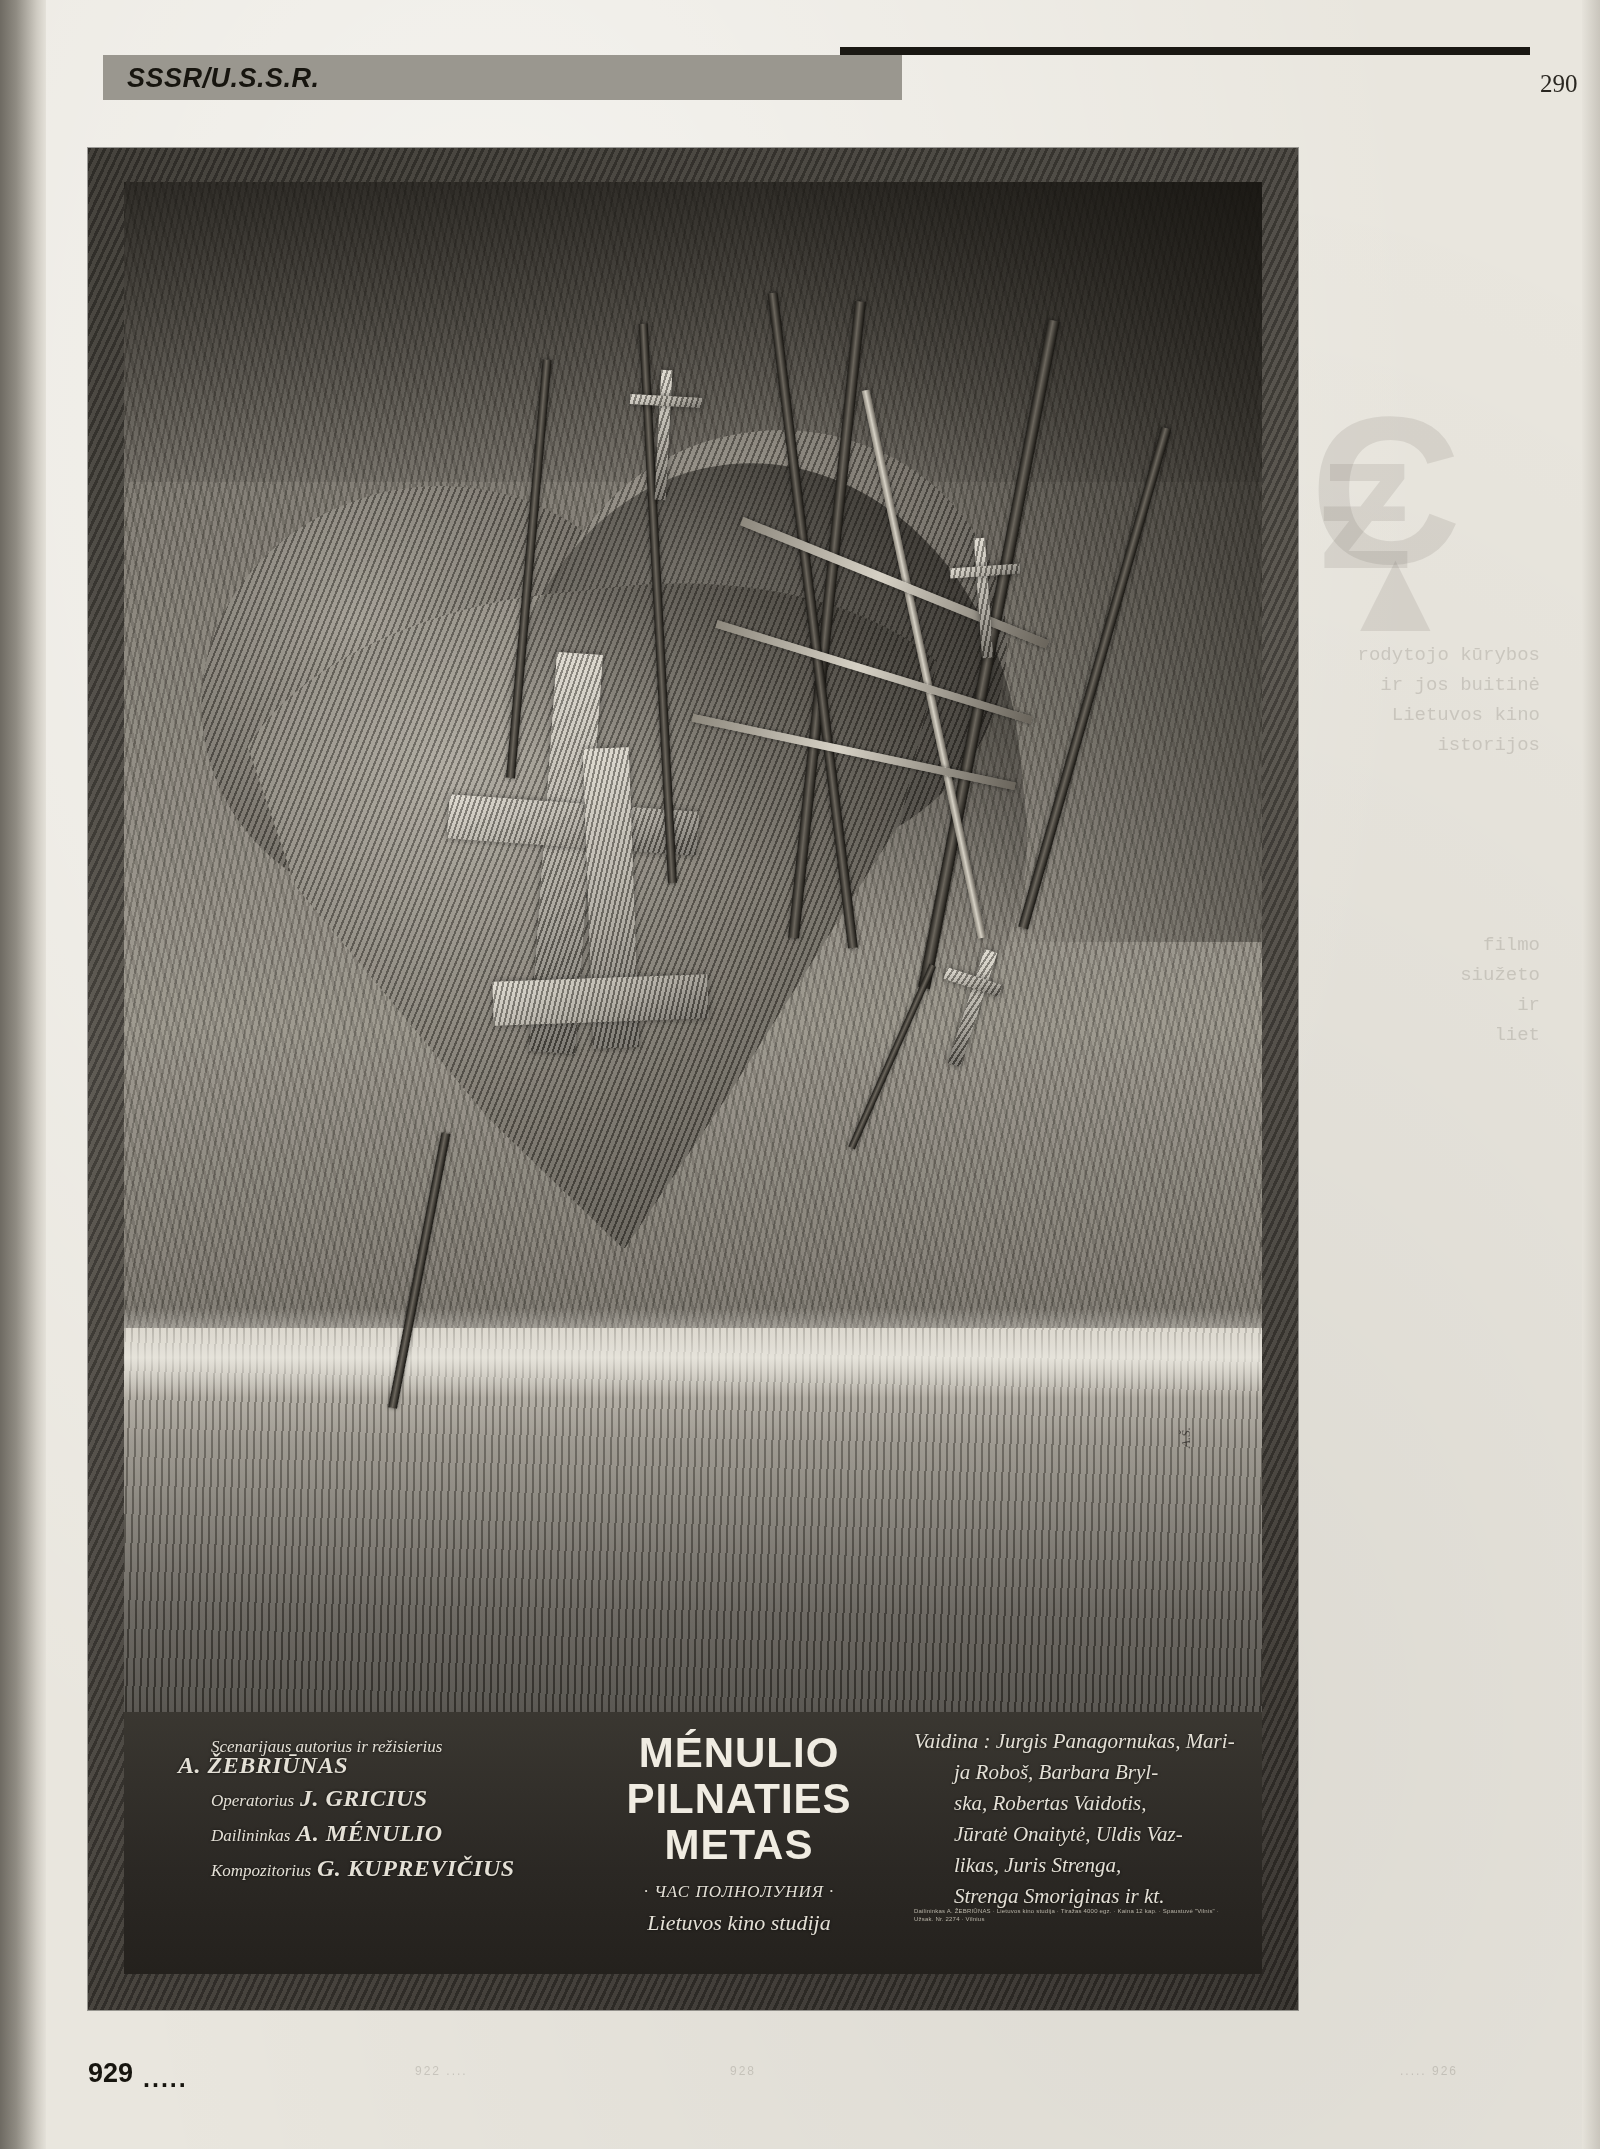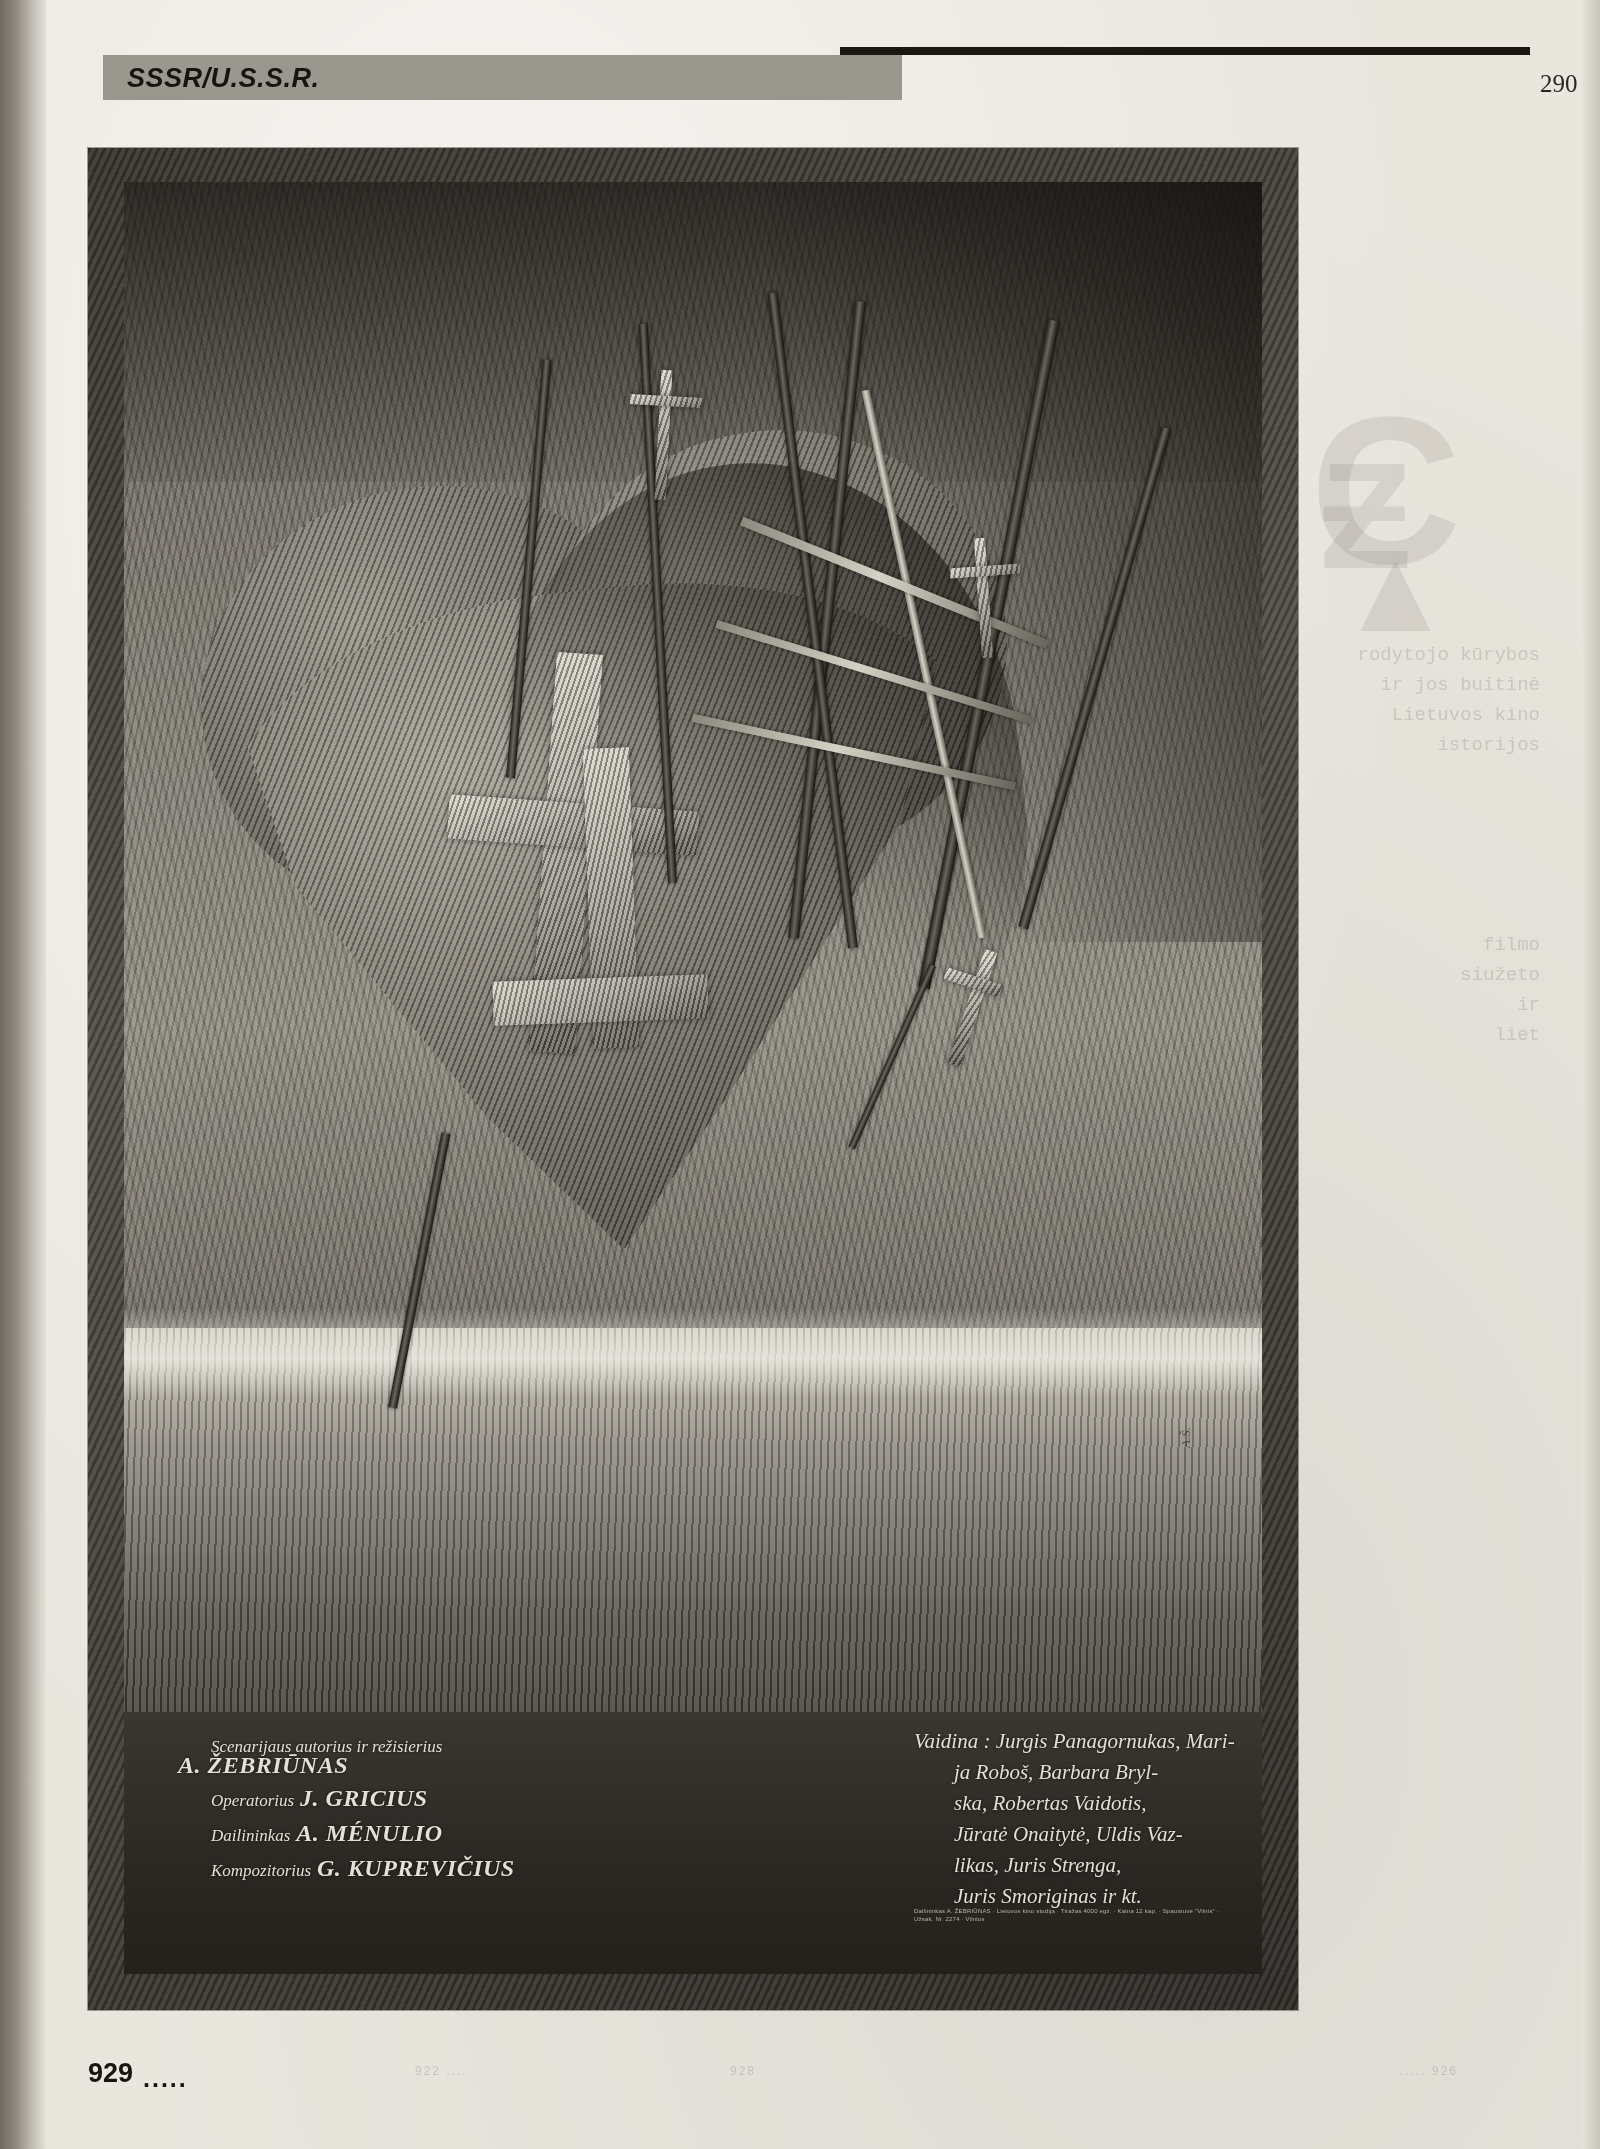"MÉNULIO" div.title-block { html: none -> <div> <div>MÉNULIO</div> <div>PILNATIES</div> <div>METAS</div> <div>· ЧАС ПОЛНОЛУНИЯ ·</div> <div>Lietuvos kino studija</div> </div> }
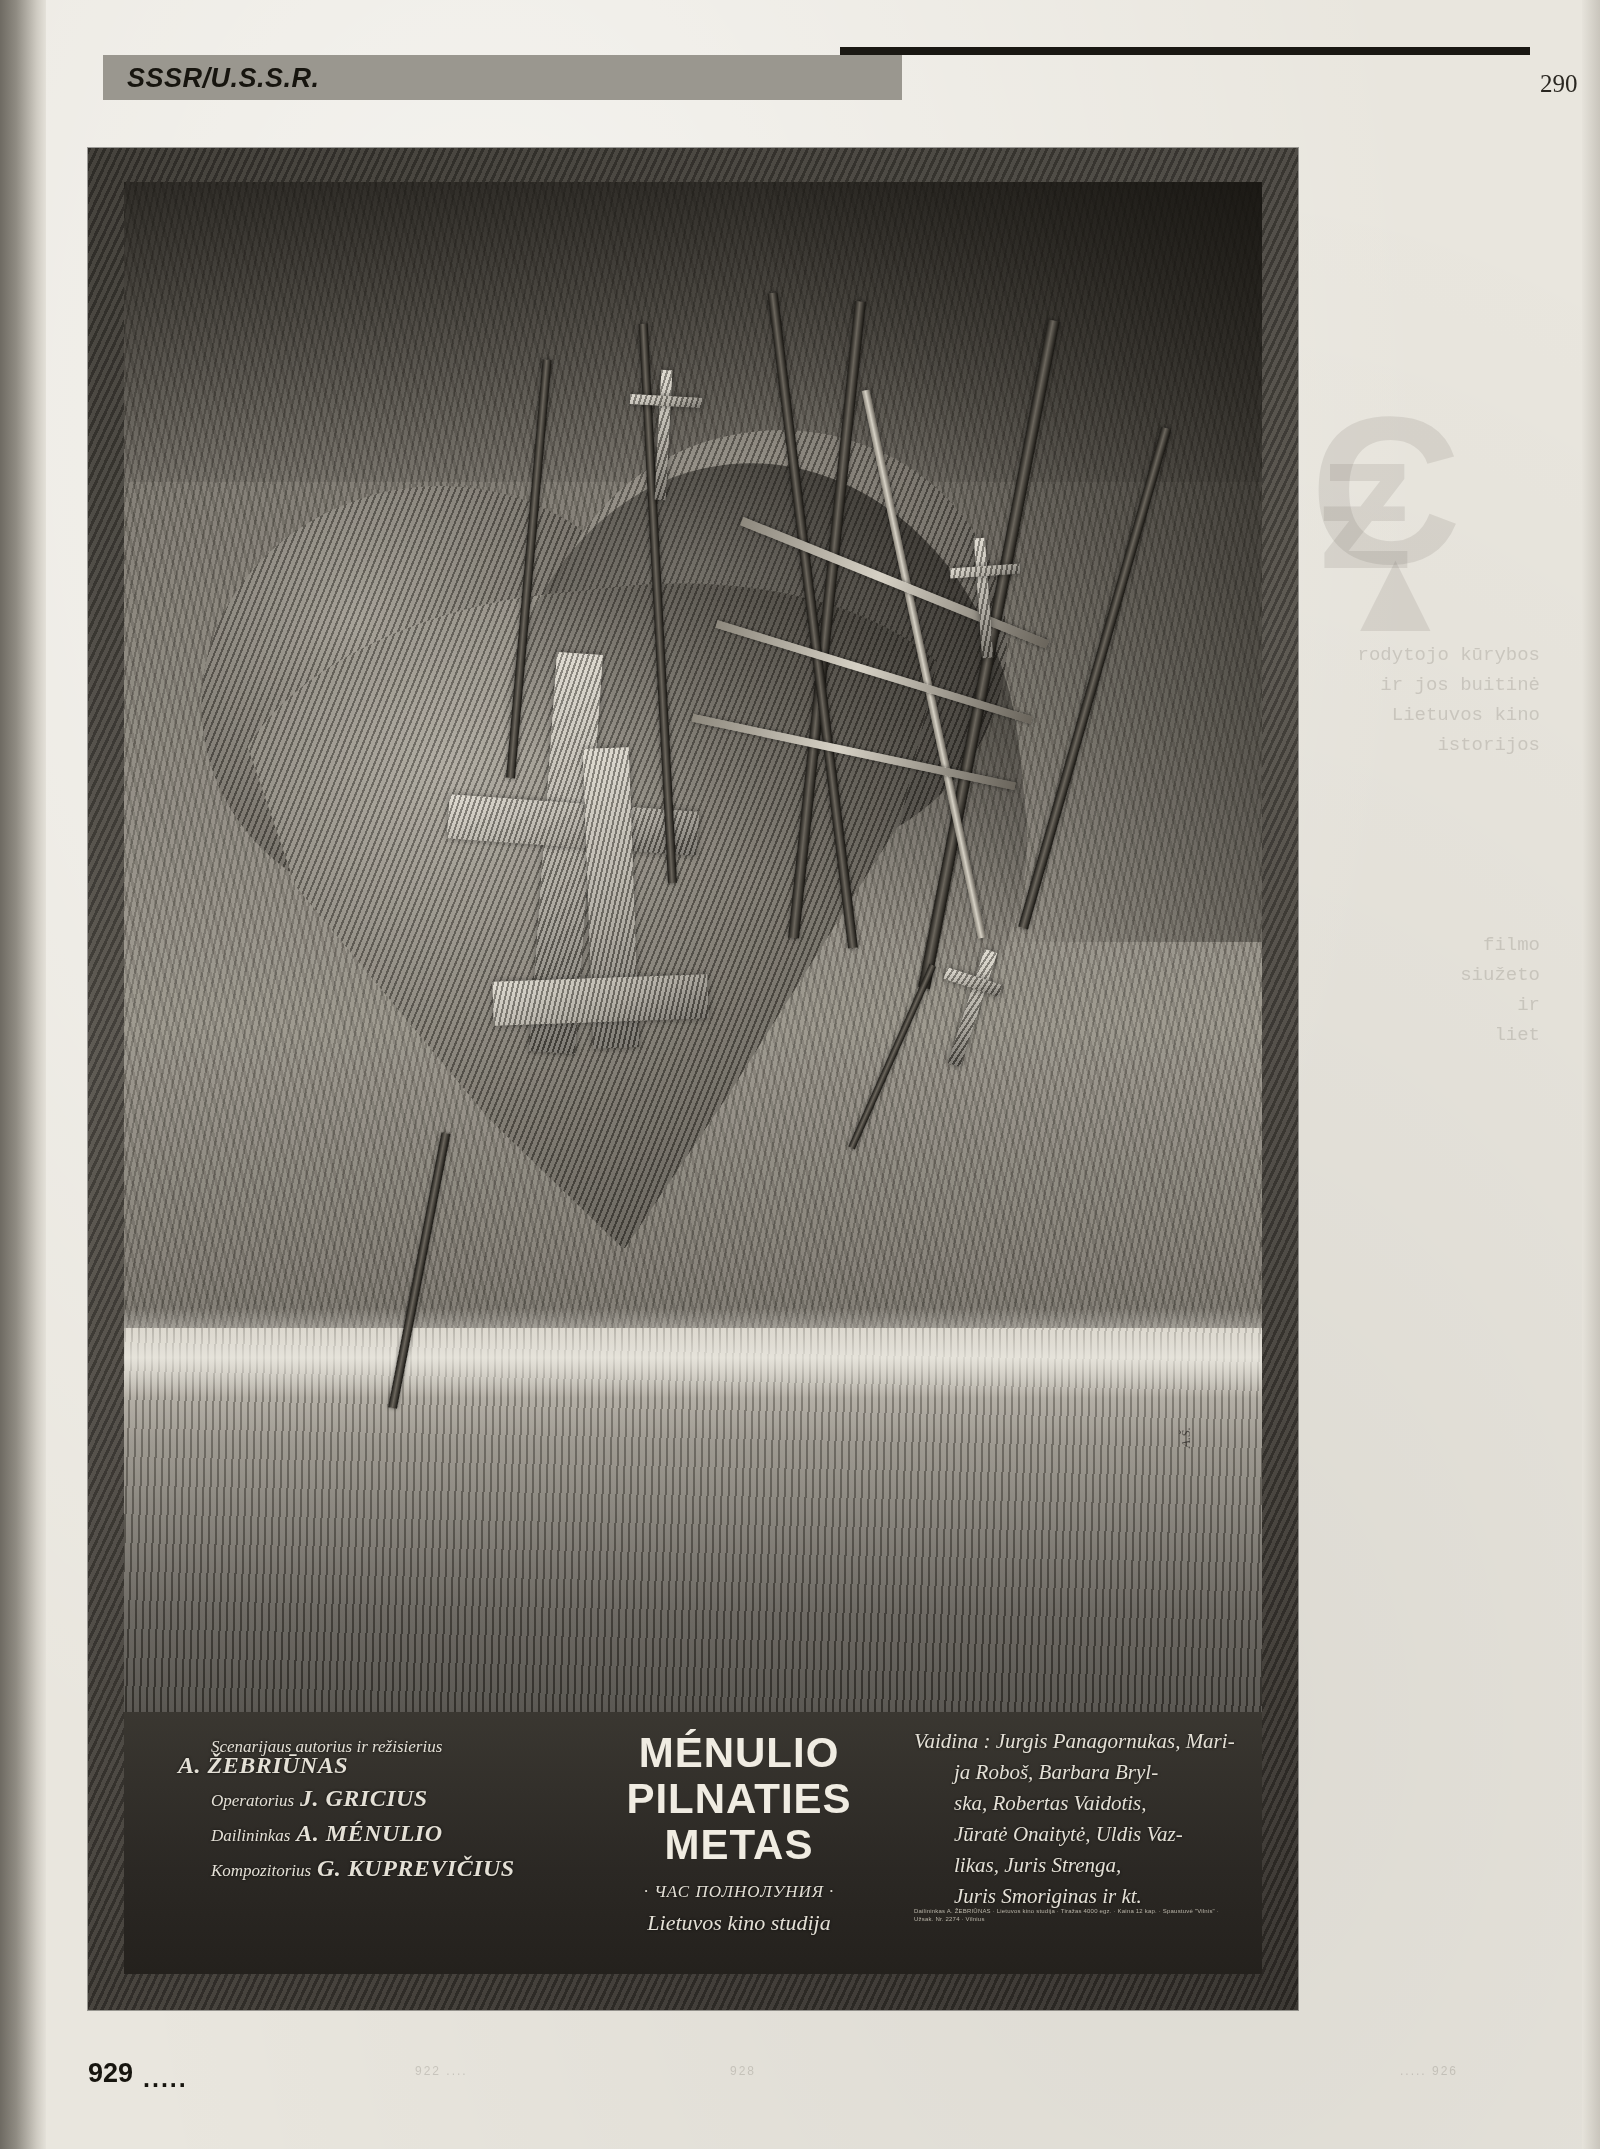"Juris Smoriginas ir kt." div.hand { text: Juris -> Strenga }
